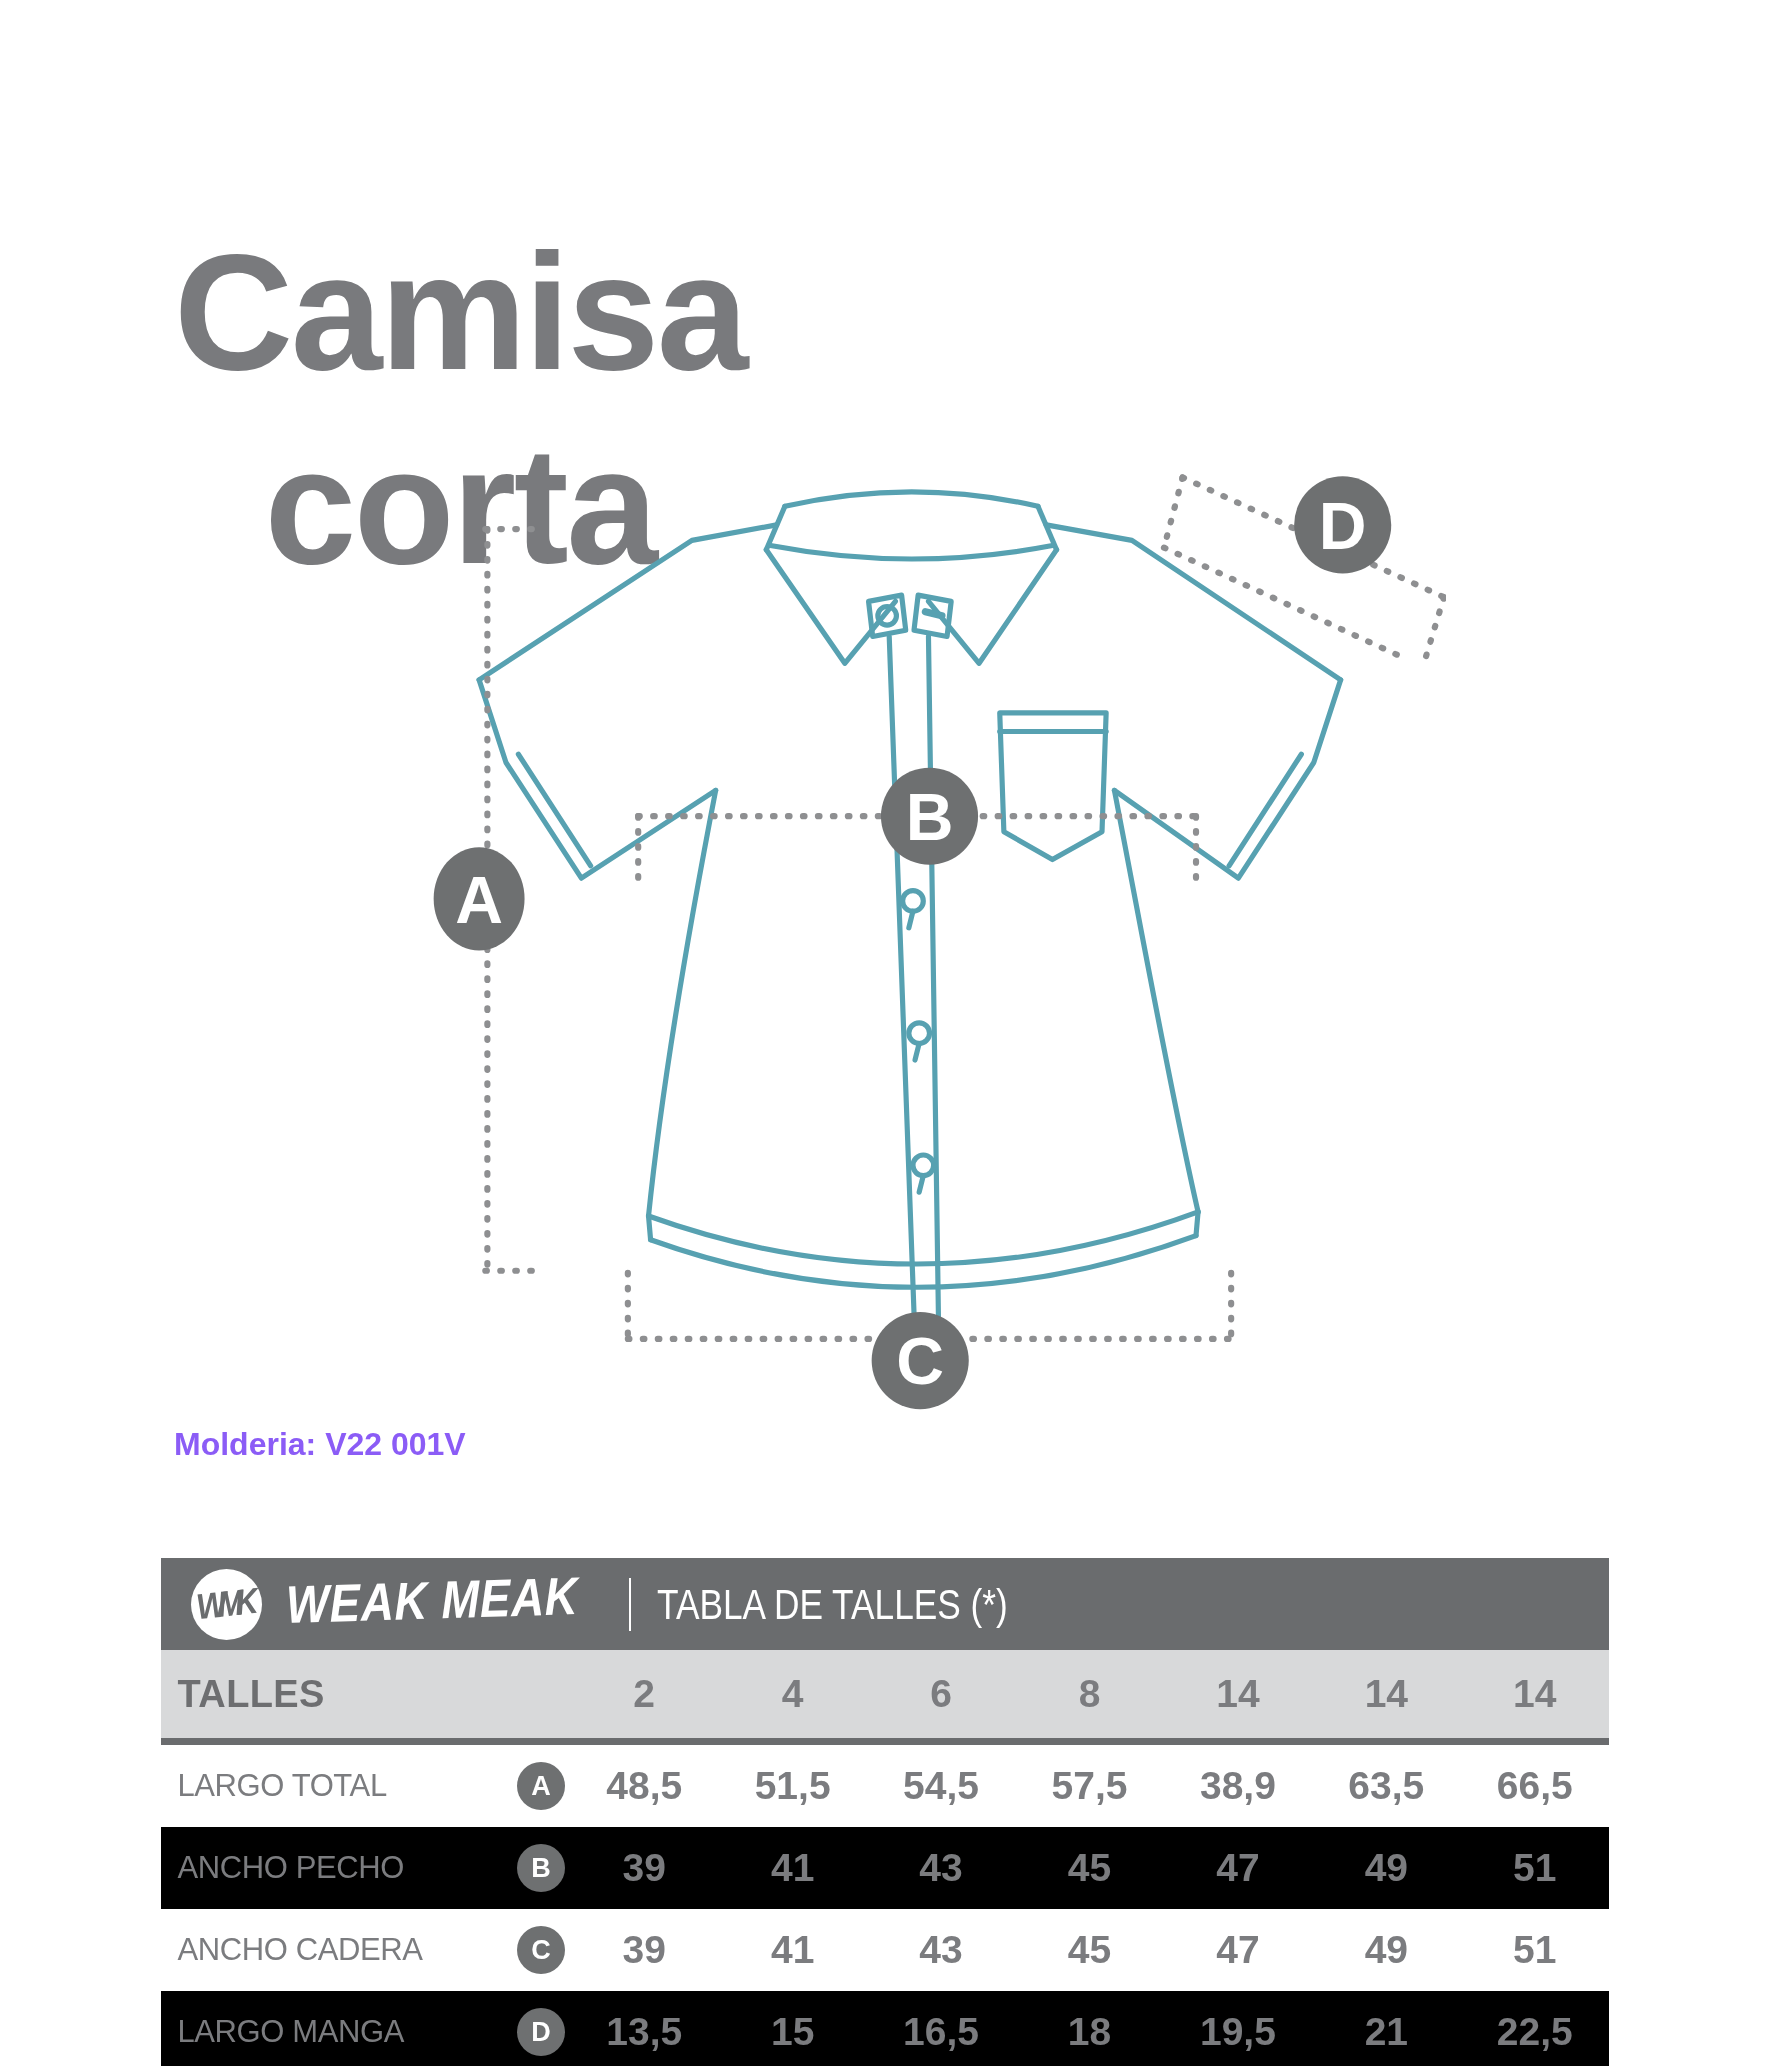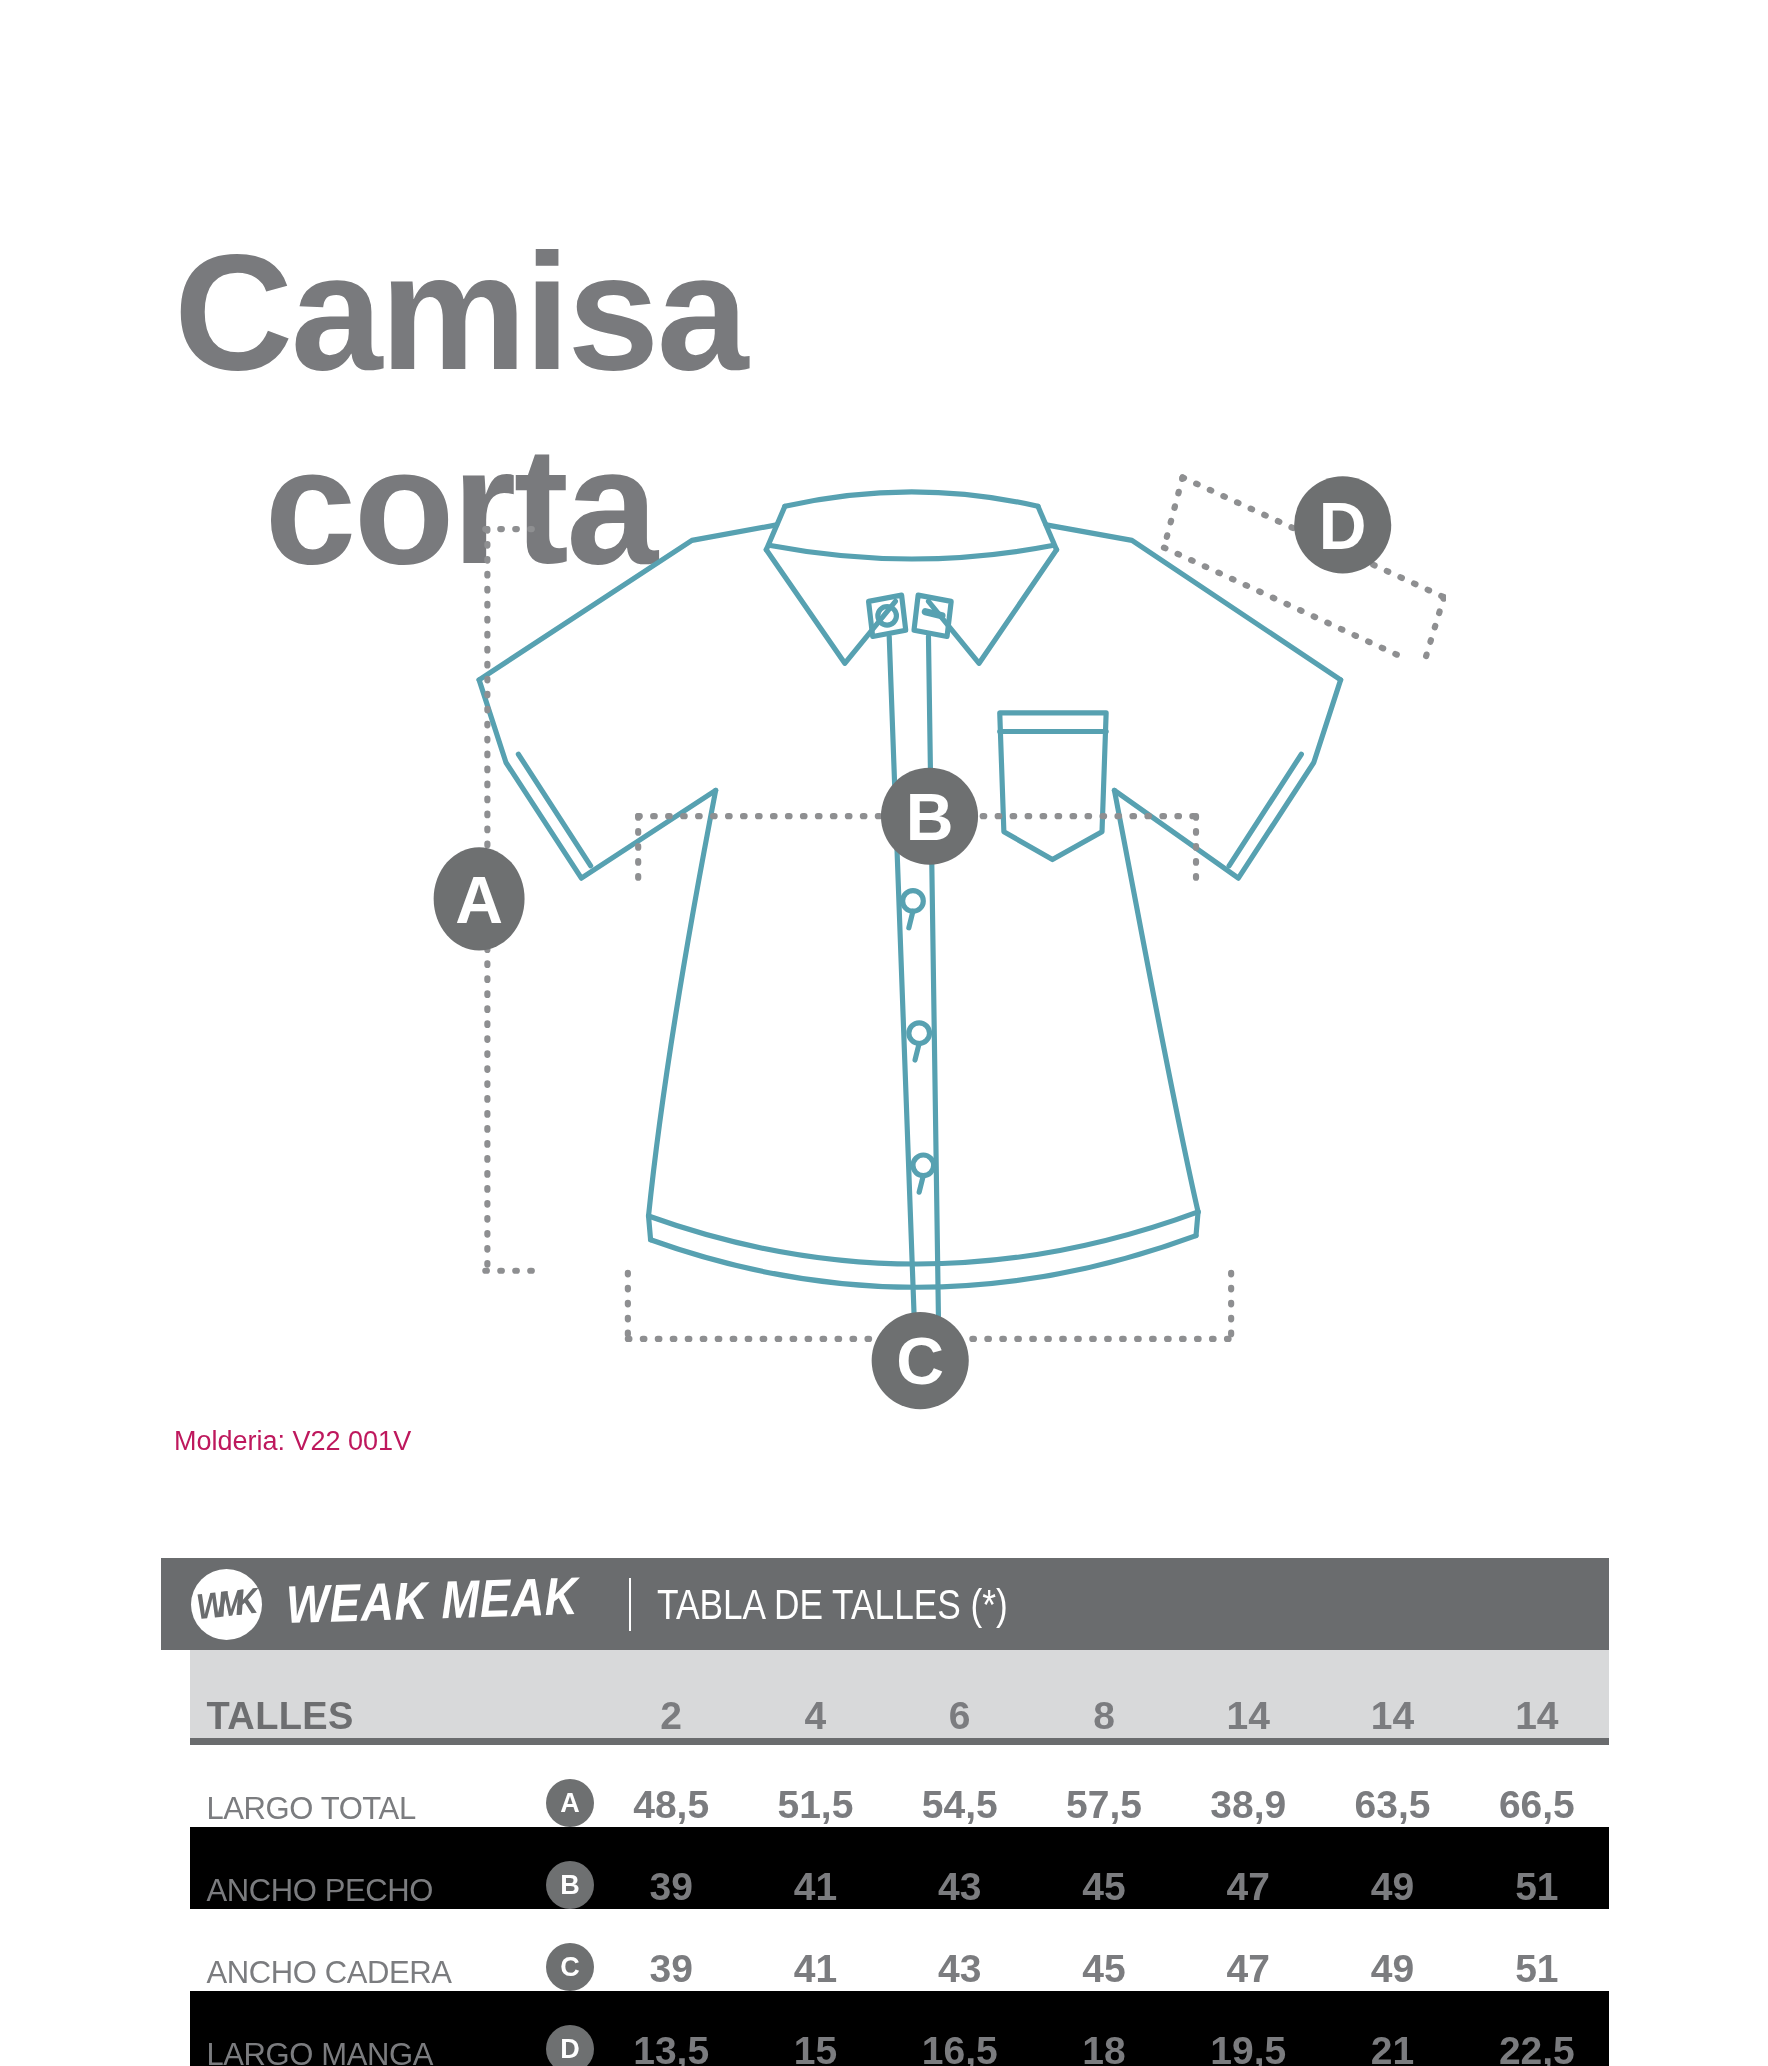"Molderia: V22 001V" .molderia { color: #be185d -> #8b5cf6; font-size: 27px -> 32px; font-weight: normal -> bold }
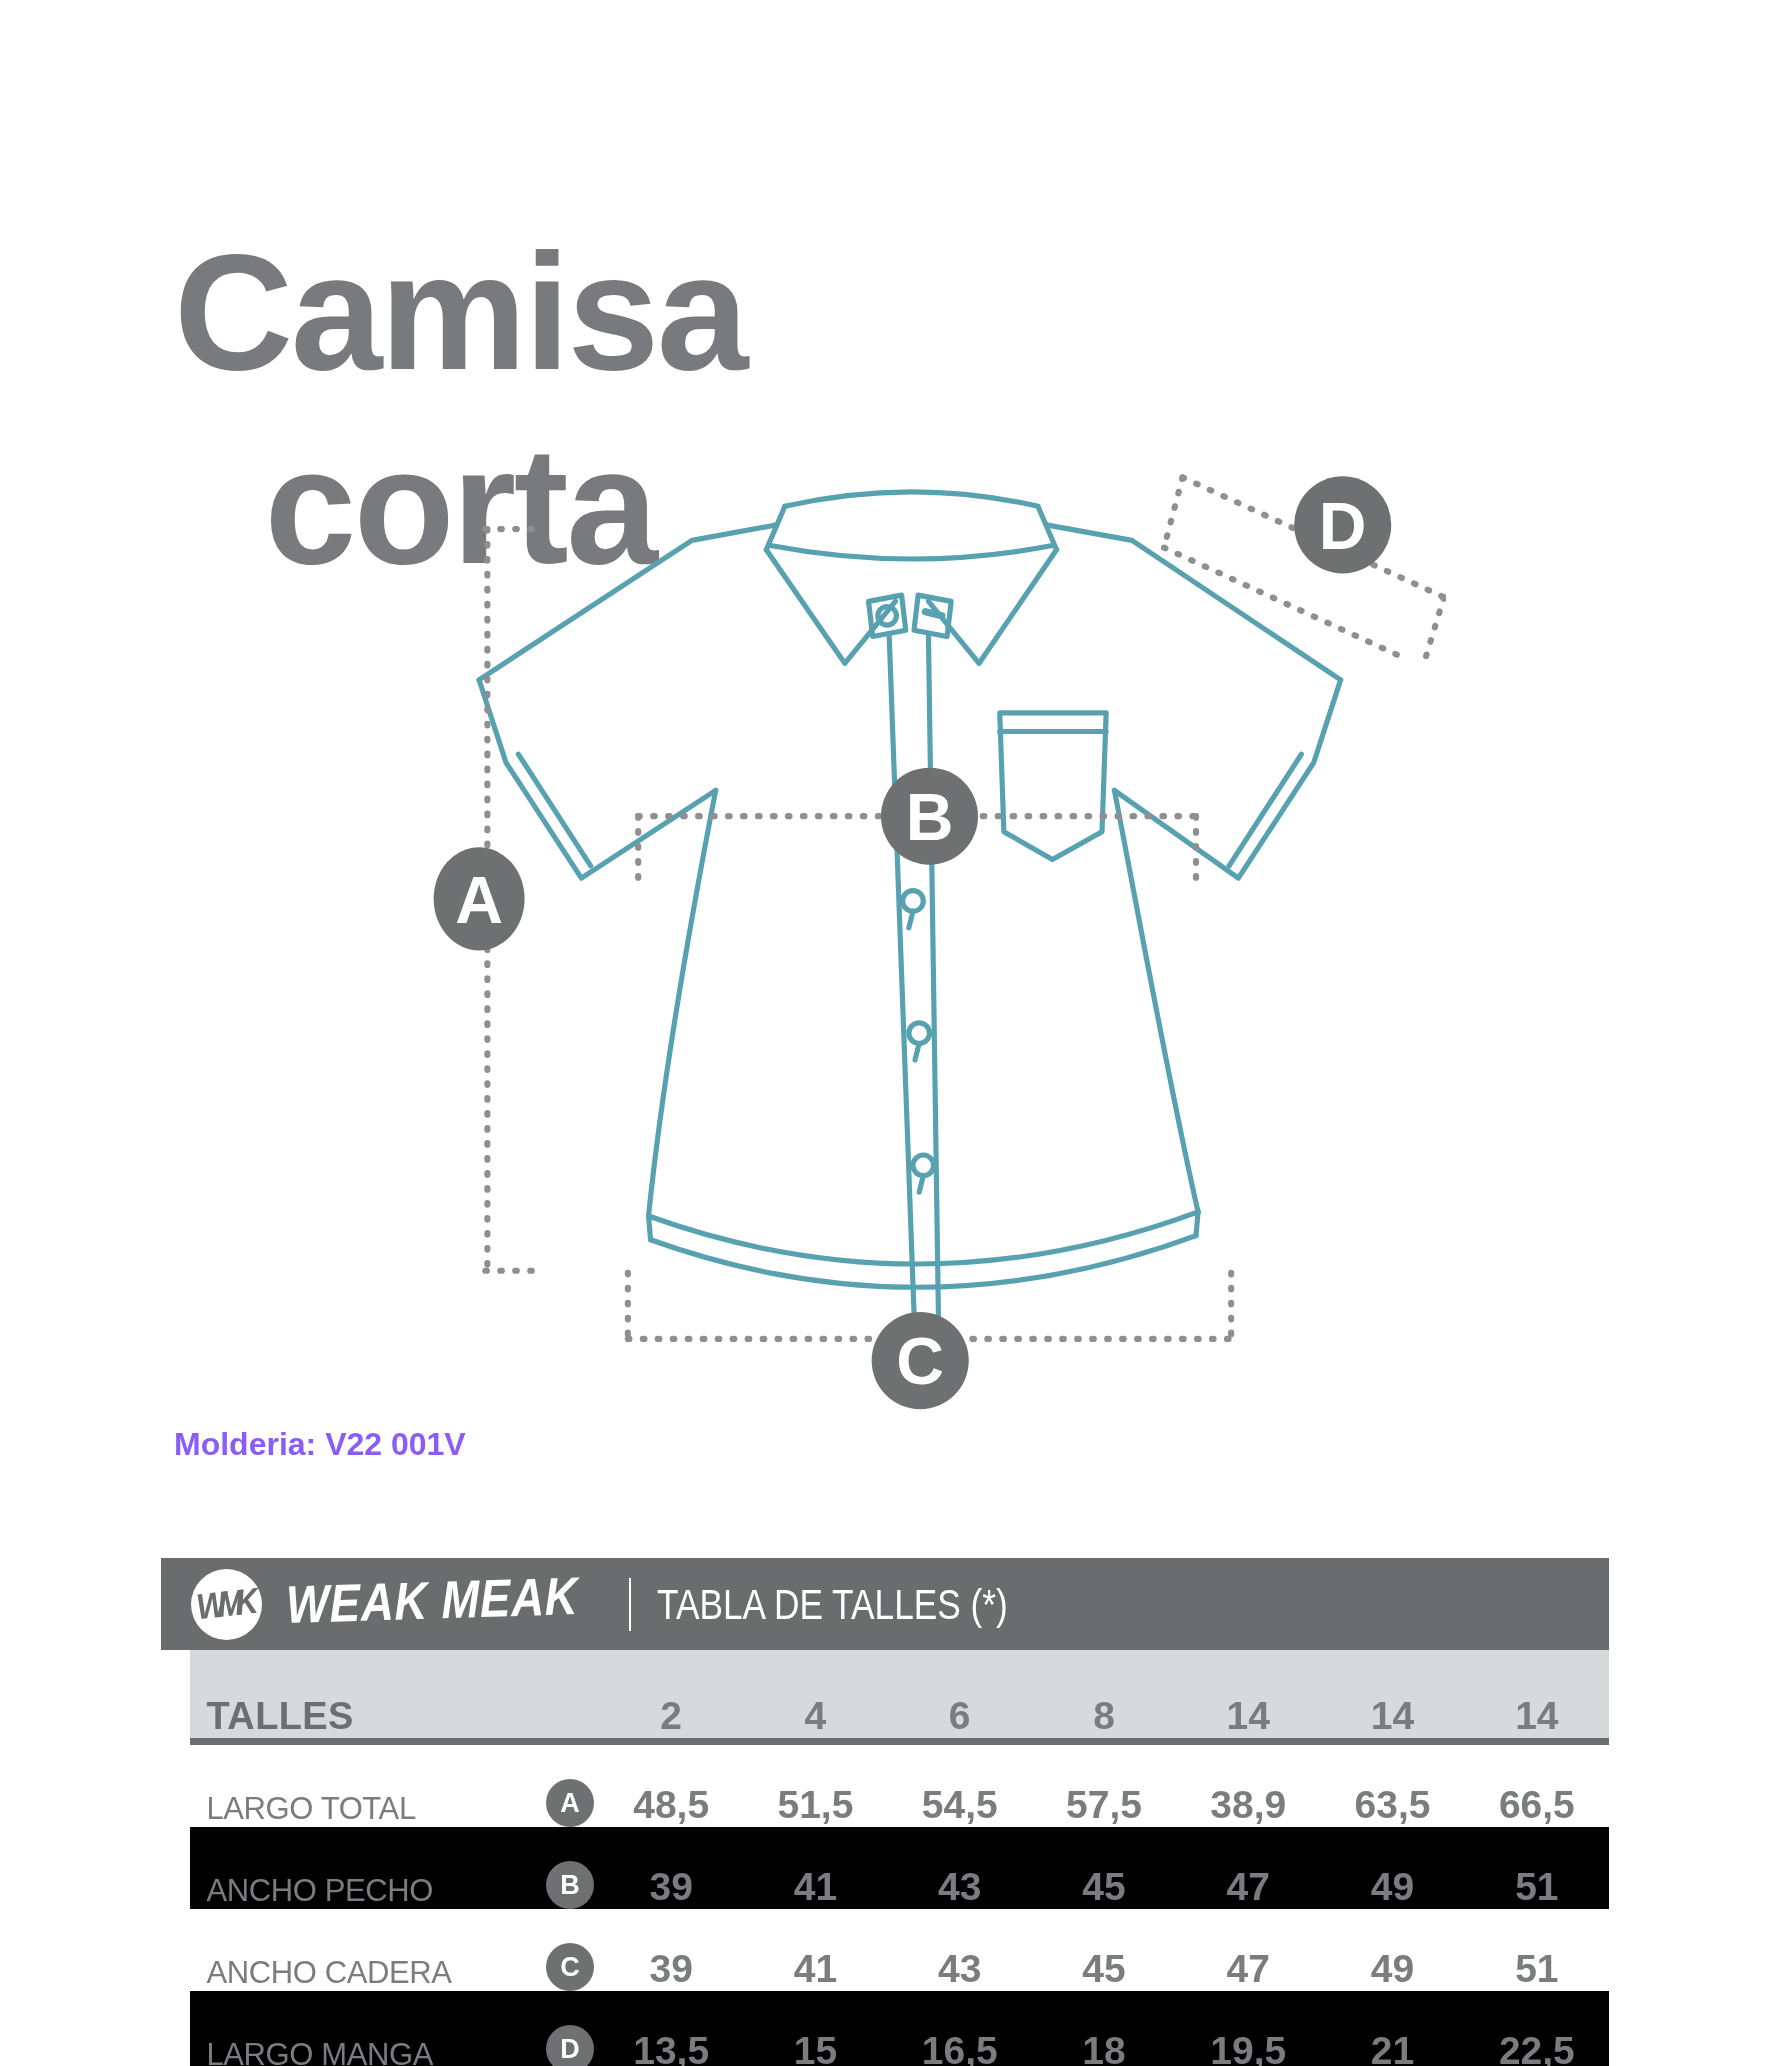"TALLES" .row { align-items: flex-end -> center; margin-left: 29px -> none }
